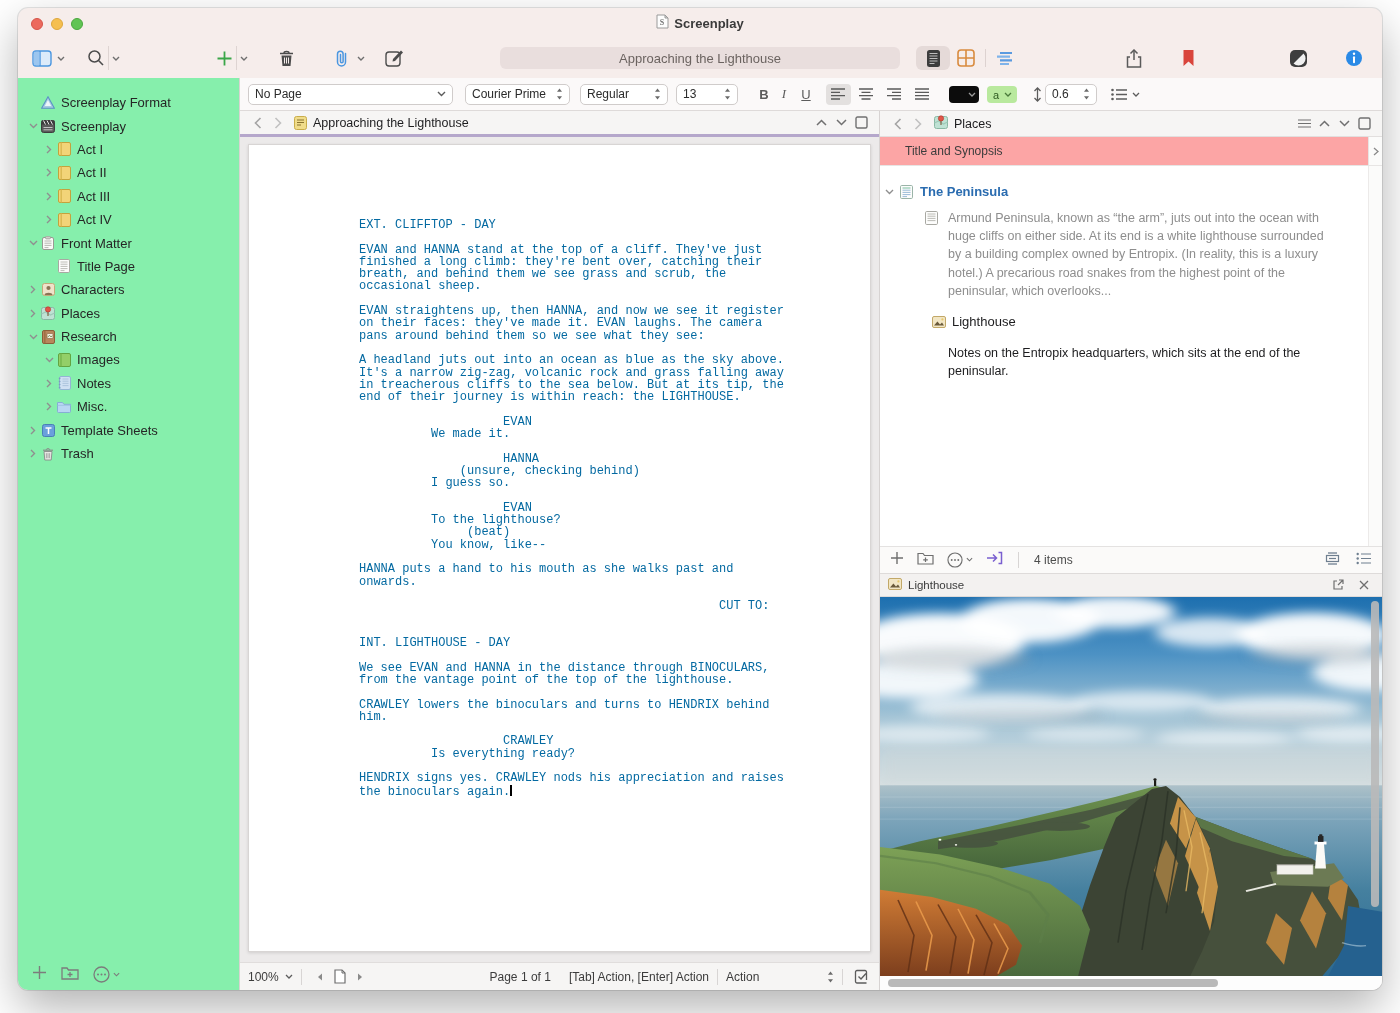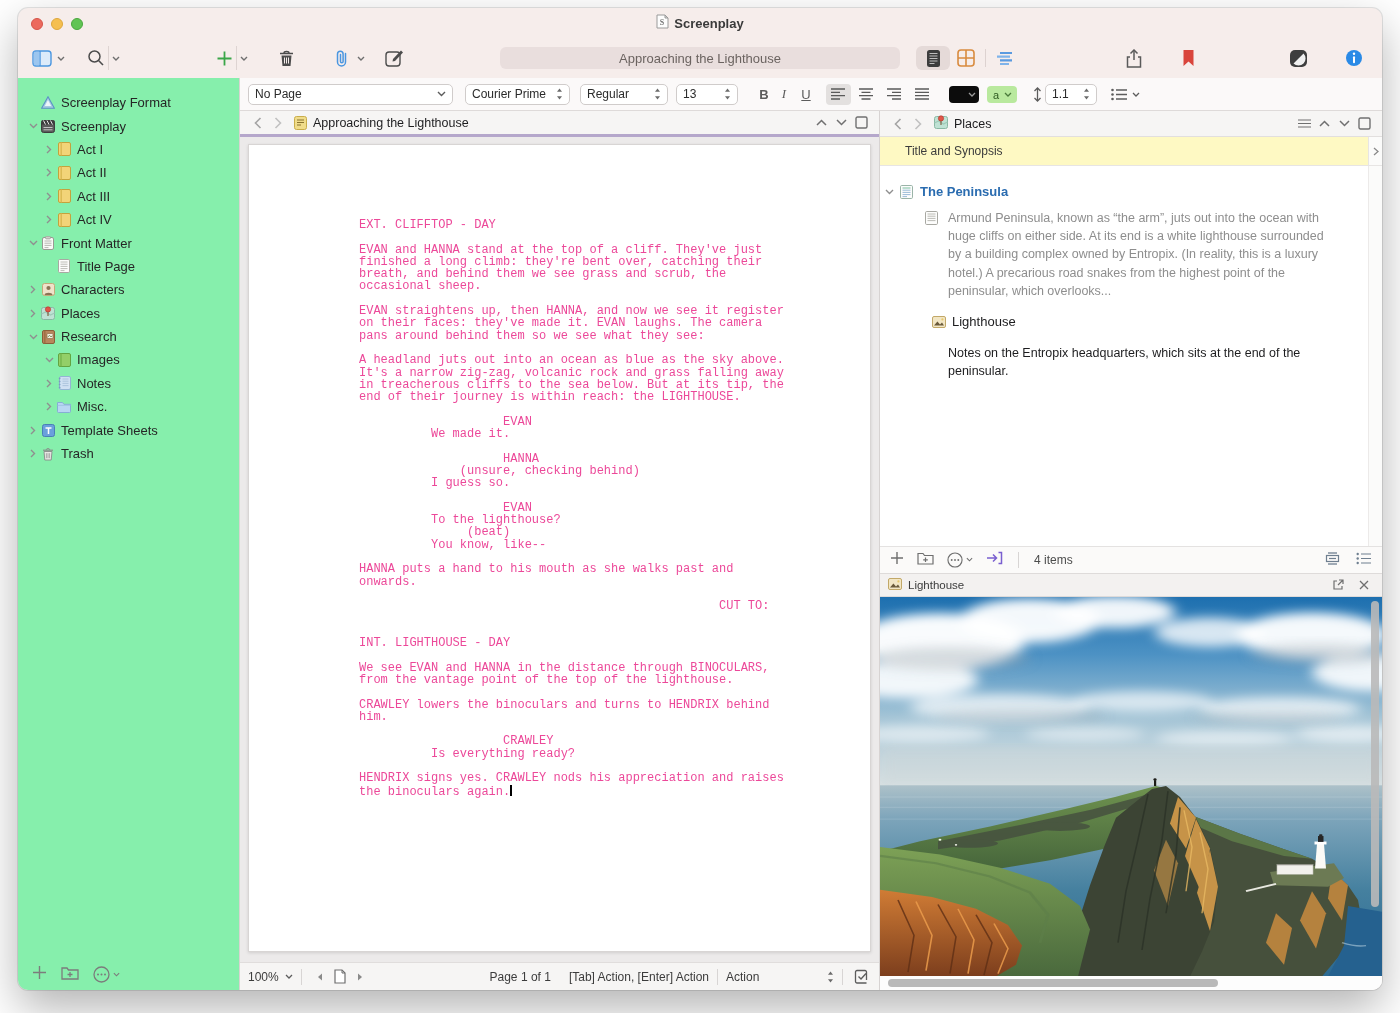"1.1" span { text: 1.1 -> 0.6 }
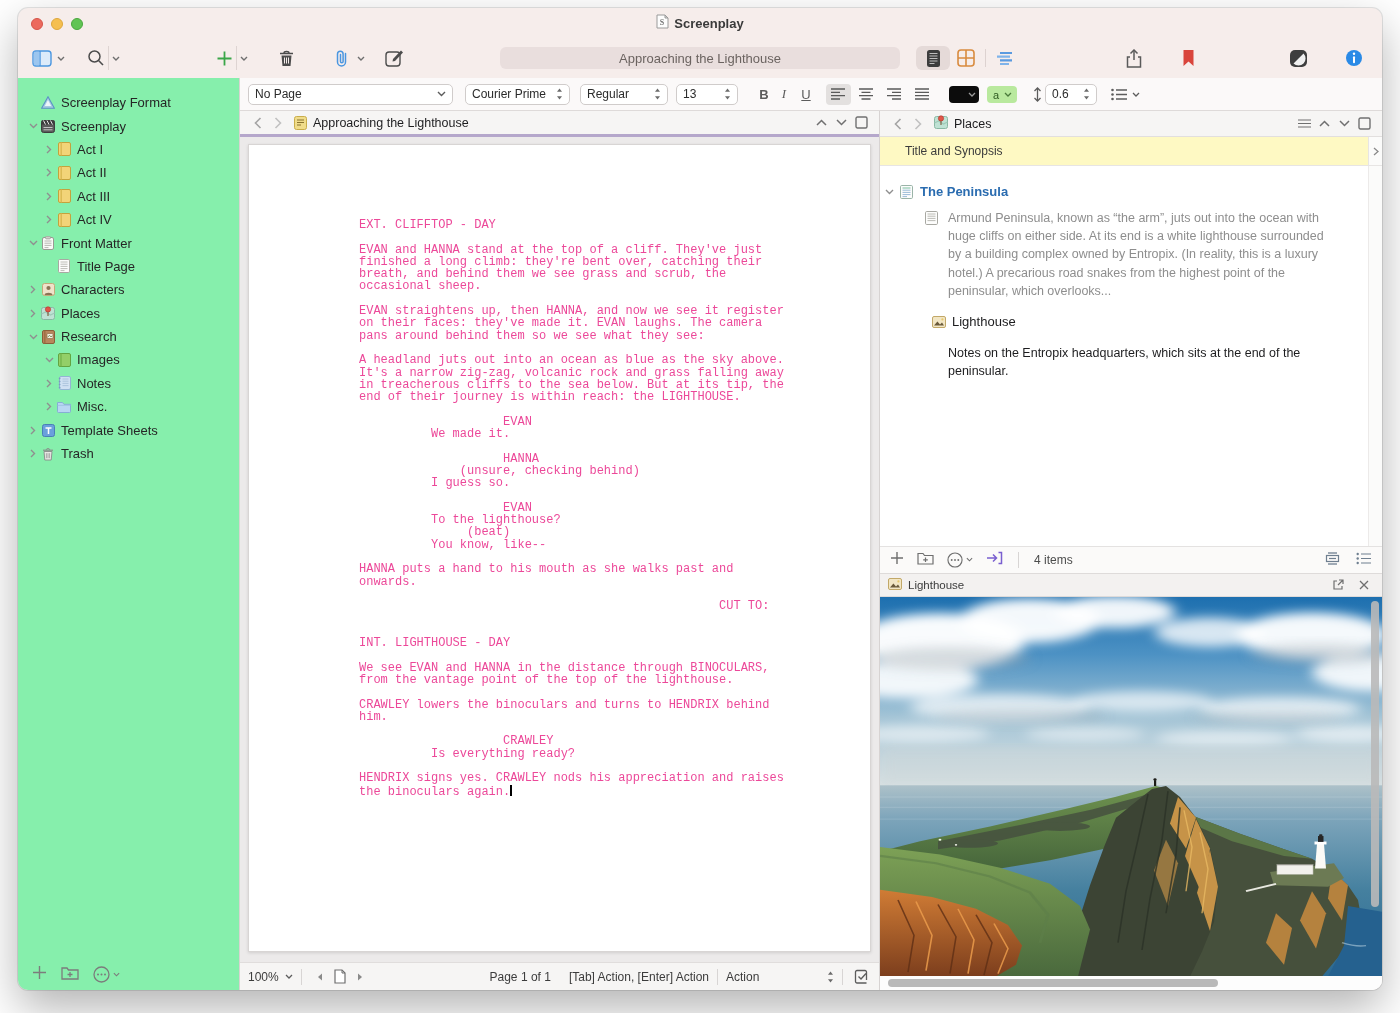"Title and Synopsis" .i-colhead { background: #fef9c3 -> #fca5a5 }
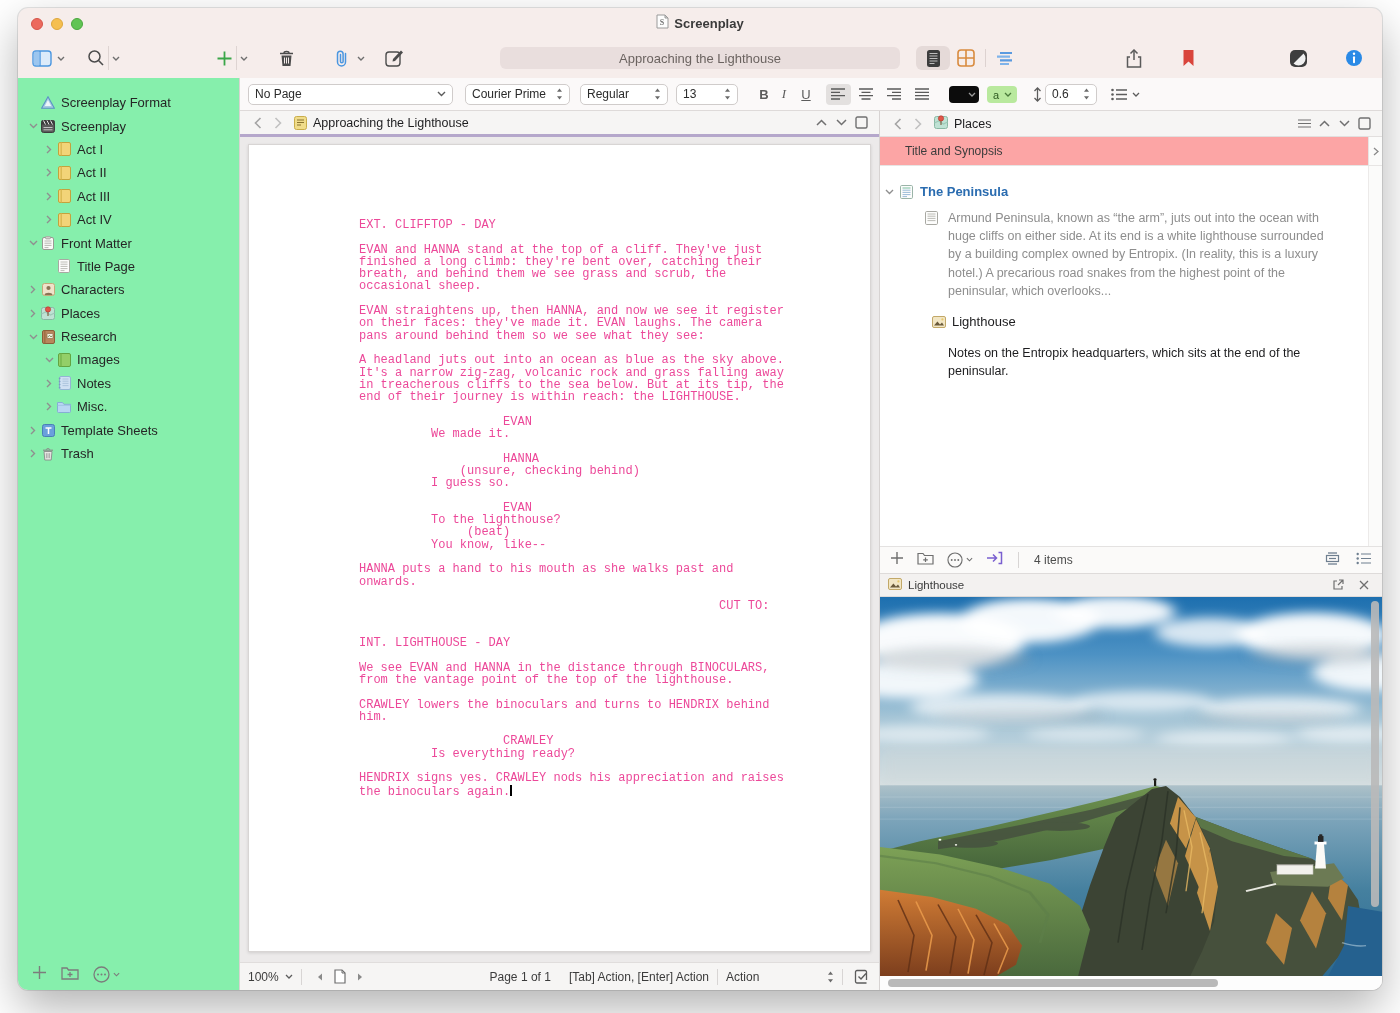"EXT. CLIFFTOP - DAY" pre.script { color: #ec4899 -> #0369a1 }
